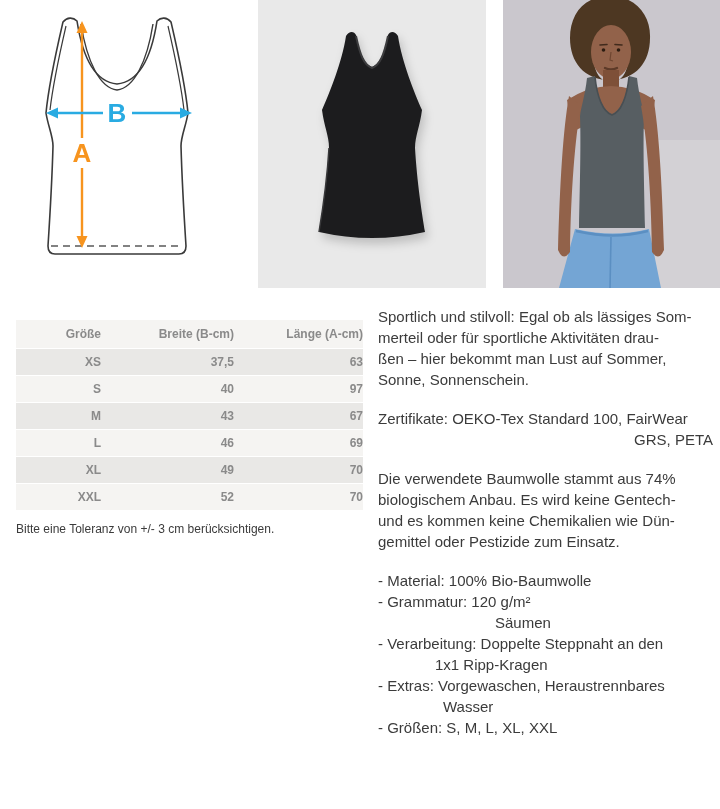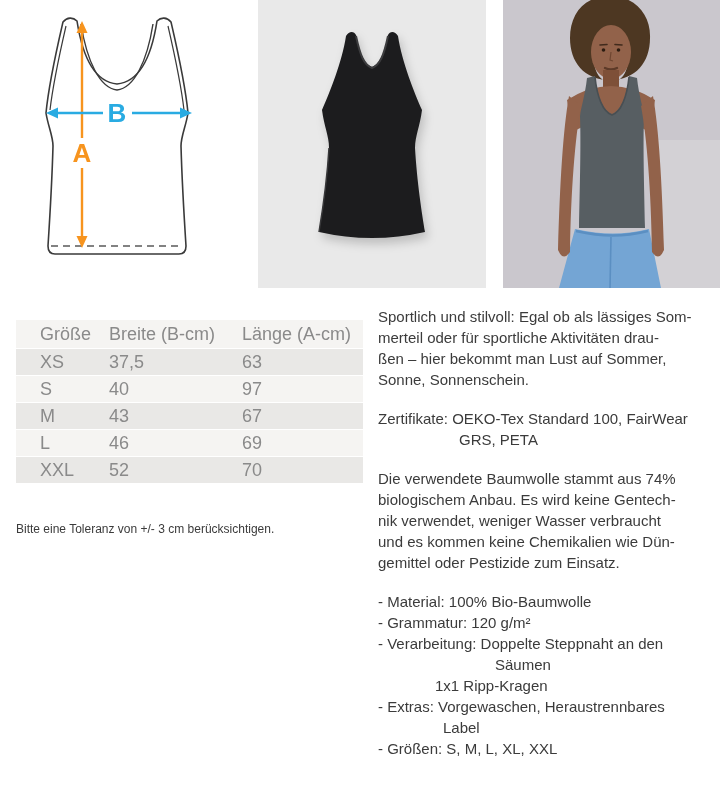"Größe" th,td { font-size: 18px -> 12px; font-weight: 400 -> 700; text-align: left -> right }
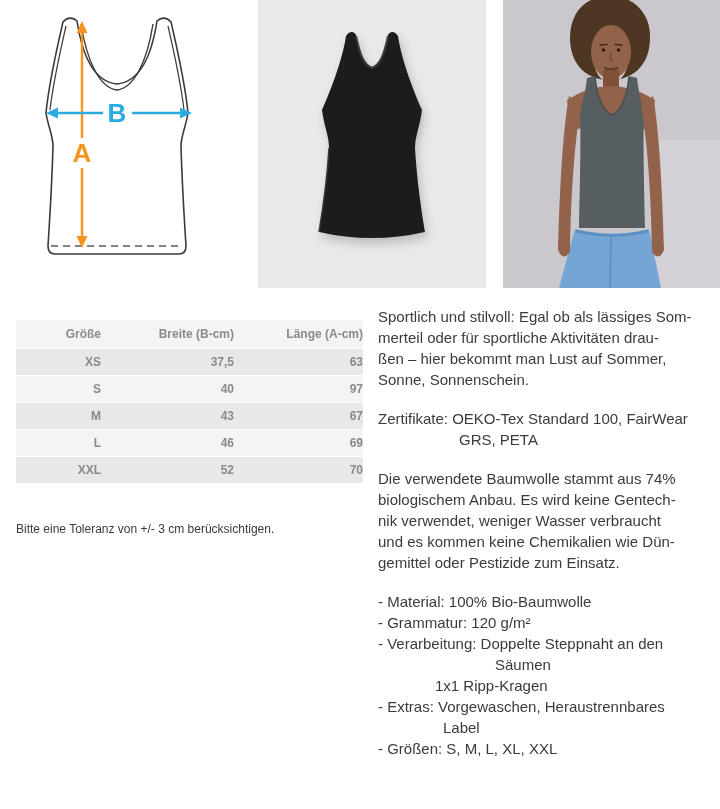"GRS, PETA" div.line { text-align: none -> right }
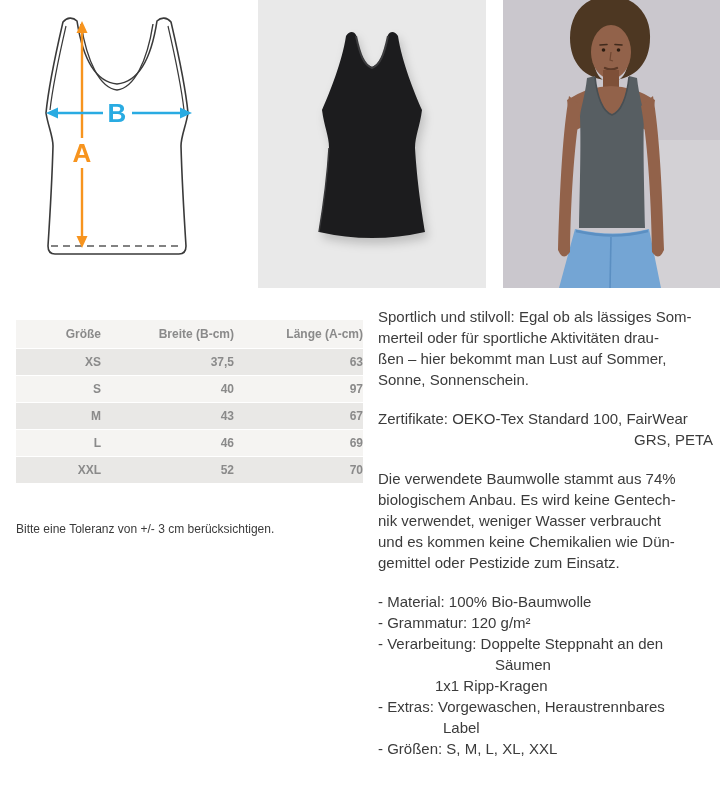"XL" tr { html: none -> <tr> <td>XL</td> <td>49</td> <td>70</td> </tr> }
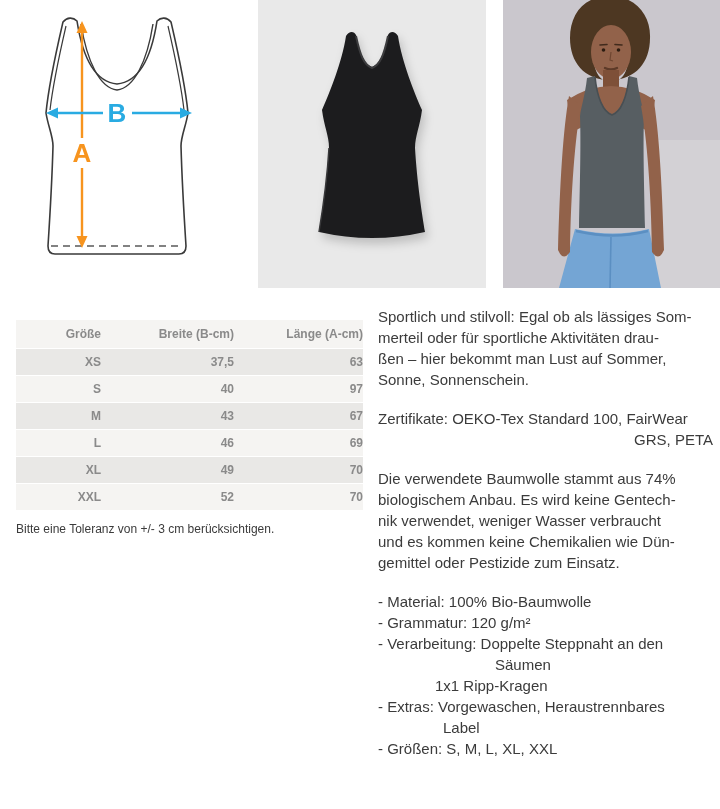"nik verwendet, weniger Wasser verbraucht" div.line { html: <div>nik verwendet, weniger Wasser verbraucht</div> -> none }
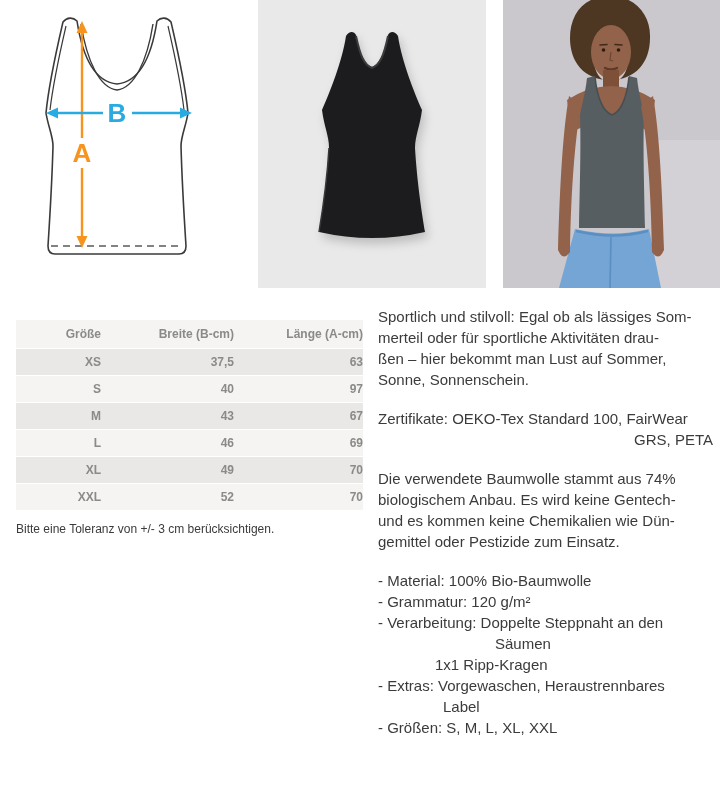"- Verarbeitung: Doppelte Steppnaht an" div.line { order: before "Säumen" -> after "Säumen" }
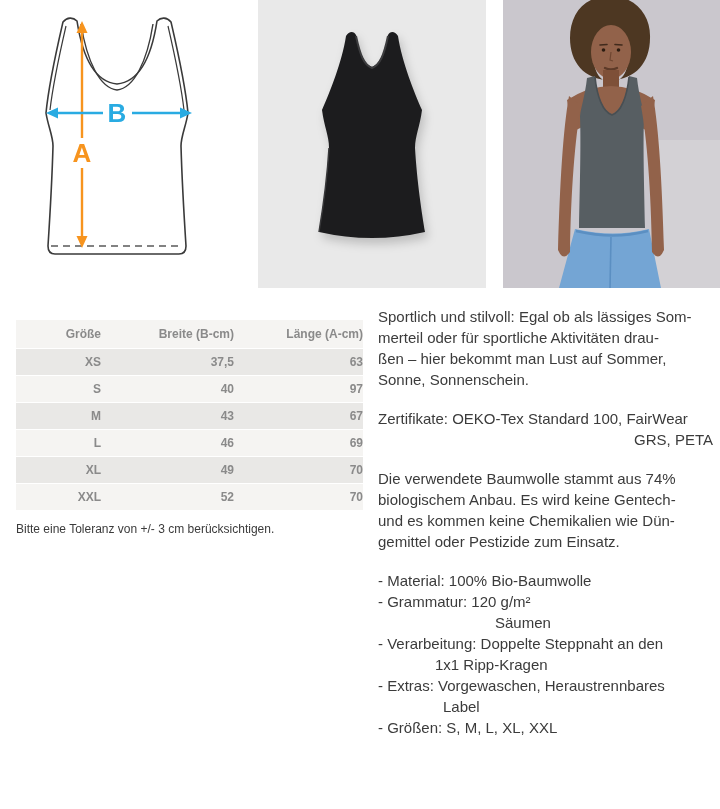"Label" div.line { text: Label -> Wasser }
